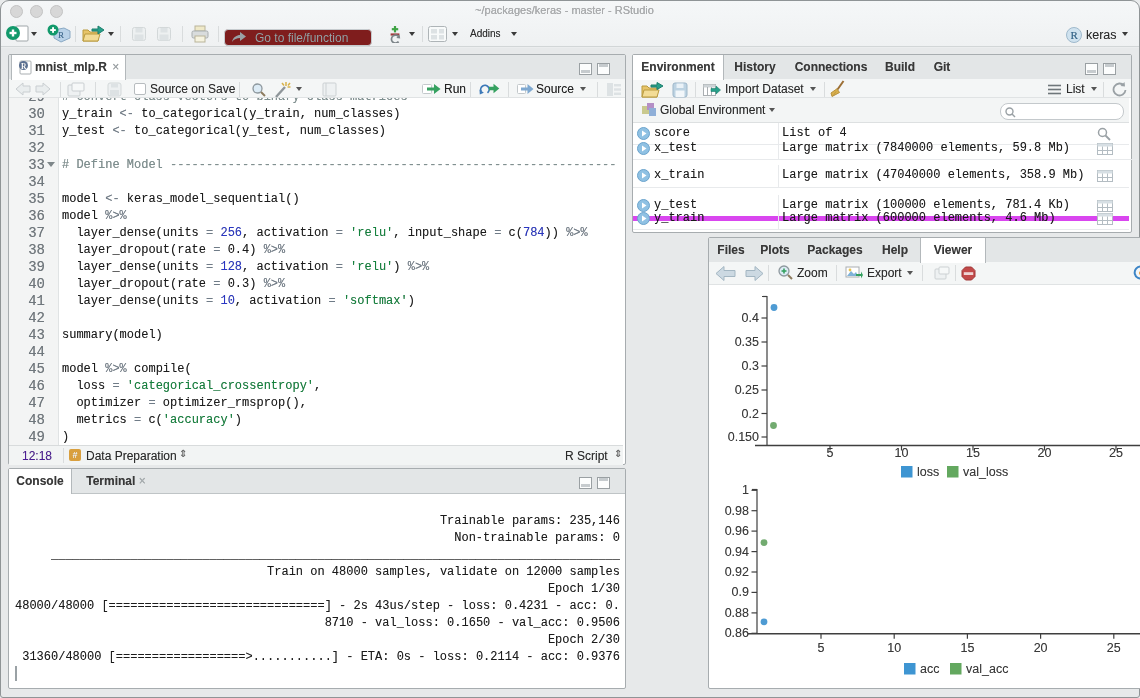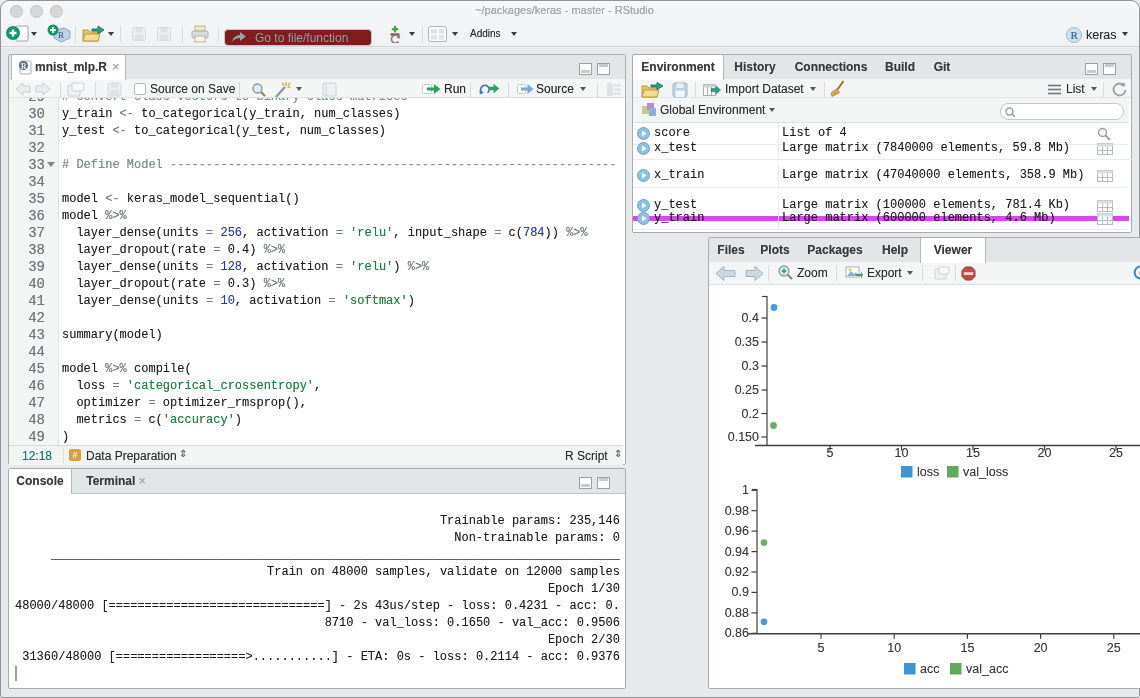"12:18" div.btxt { color: #0f766e -> #4c1d95 }
